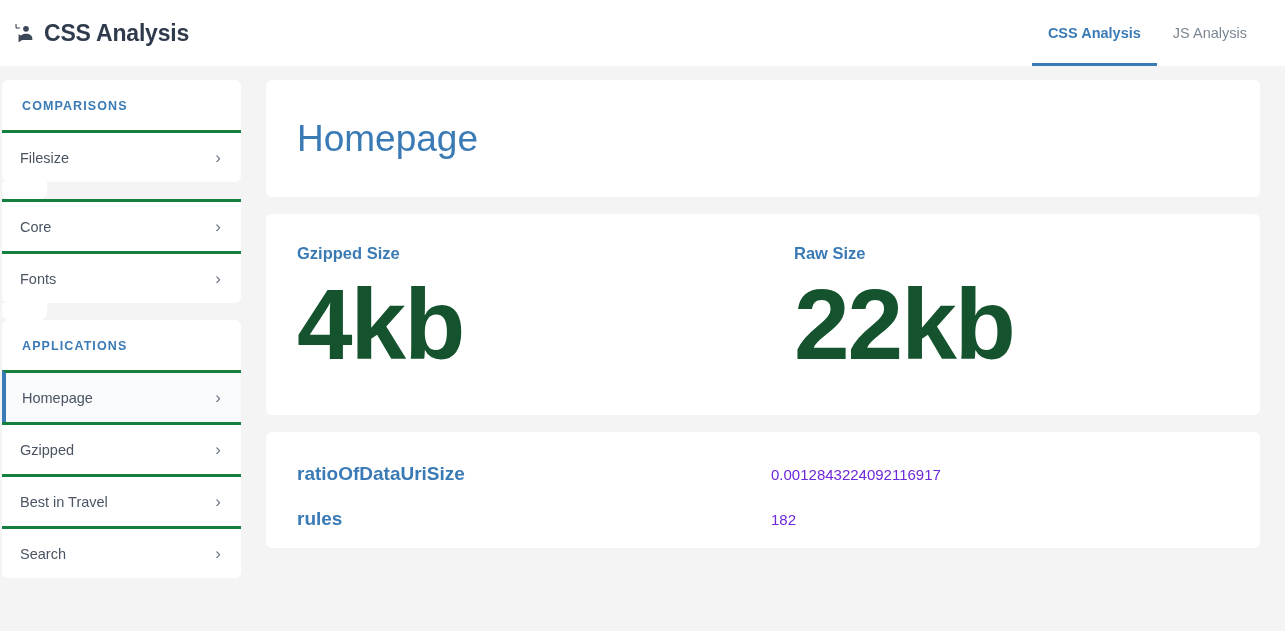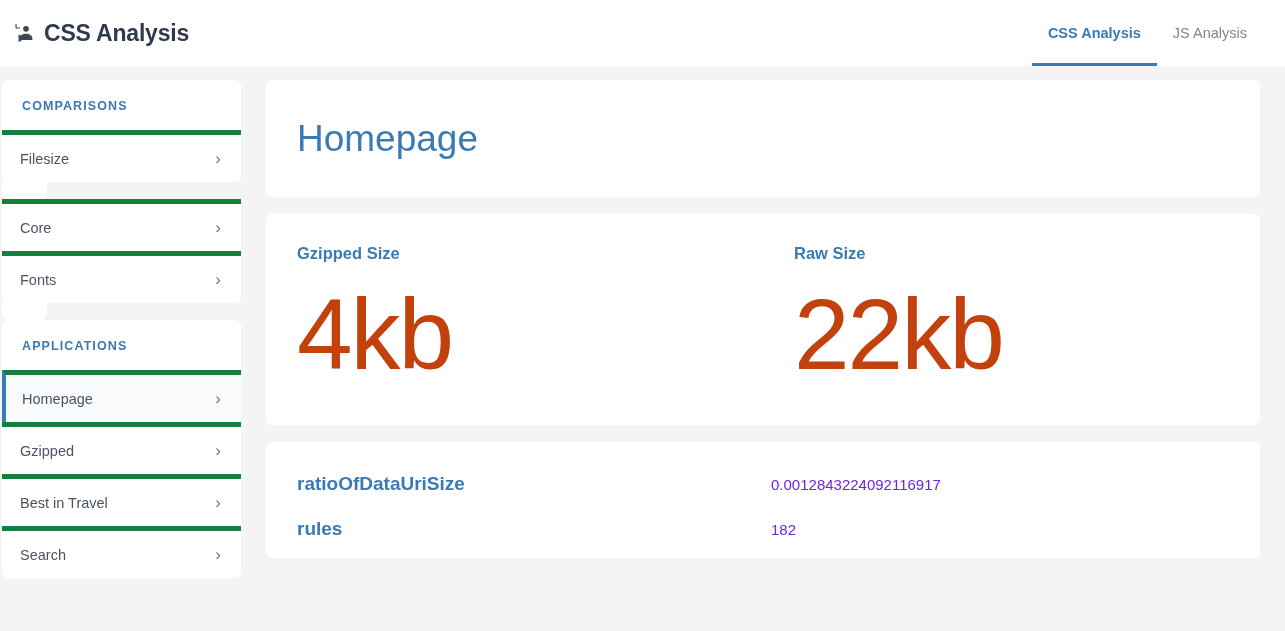"Filesize" .side-item { border-top: 5px solid #15803d -> 3px solid #15803d }
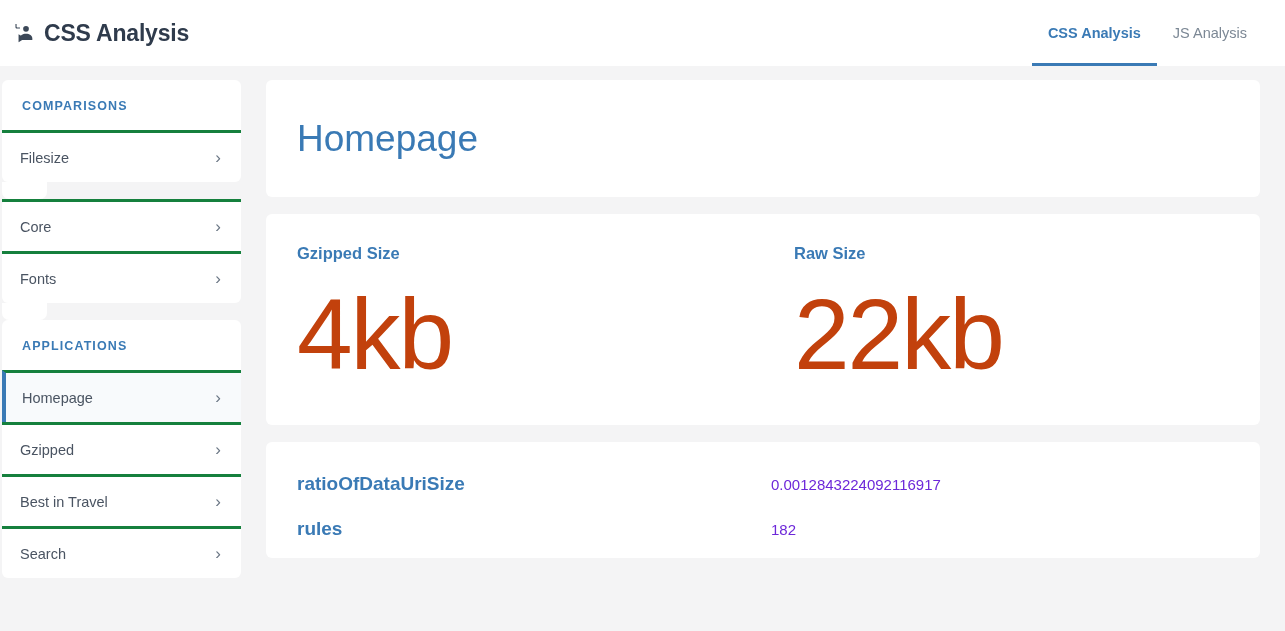"Gzipped Size" .stat-label { margin-bottom: 16px -> 6px }
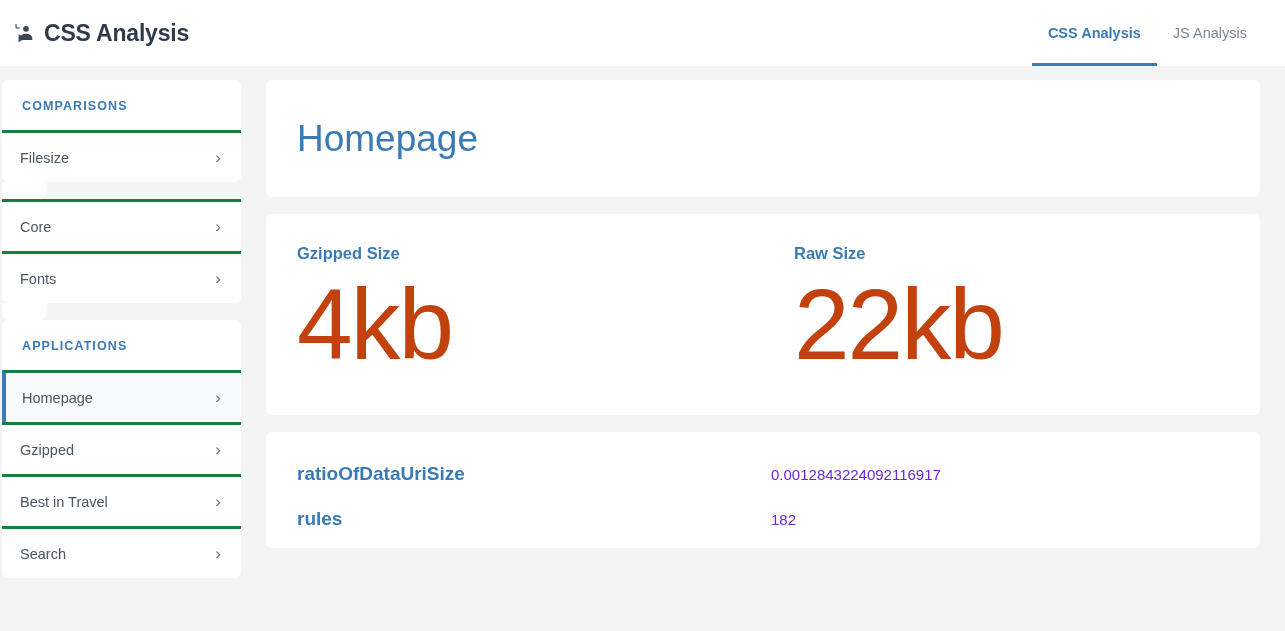"4kb" .stat-value { color: #c2410c -> #14532d; font-weight: 400 -> 700 }
